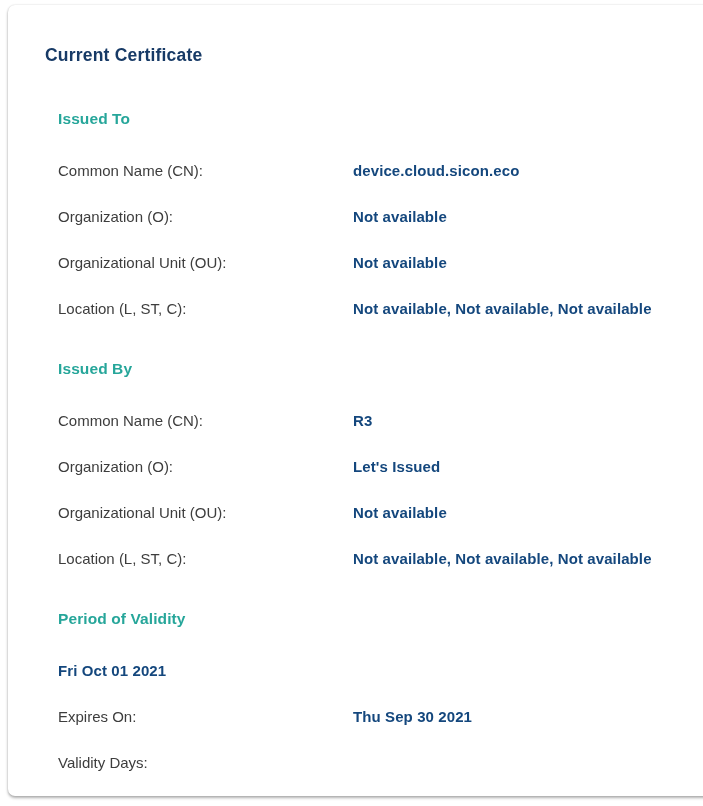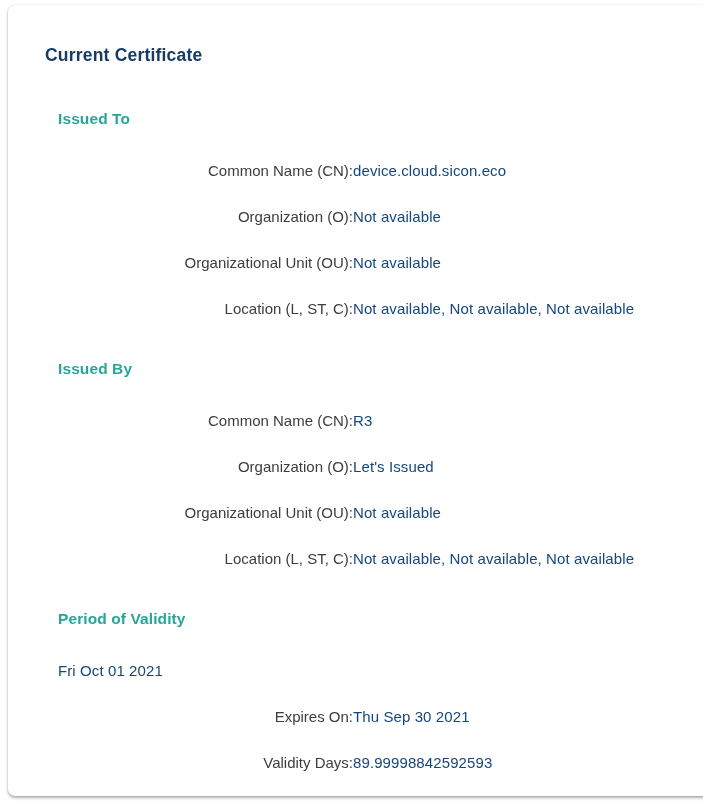"Common Name (CN):" .label { text-align: right -> none }
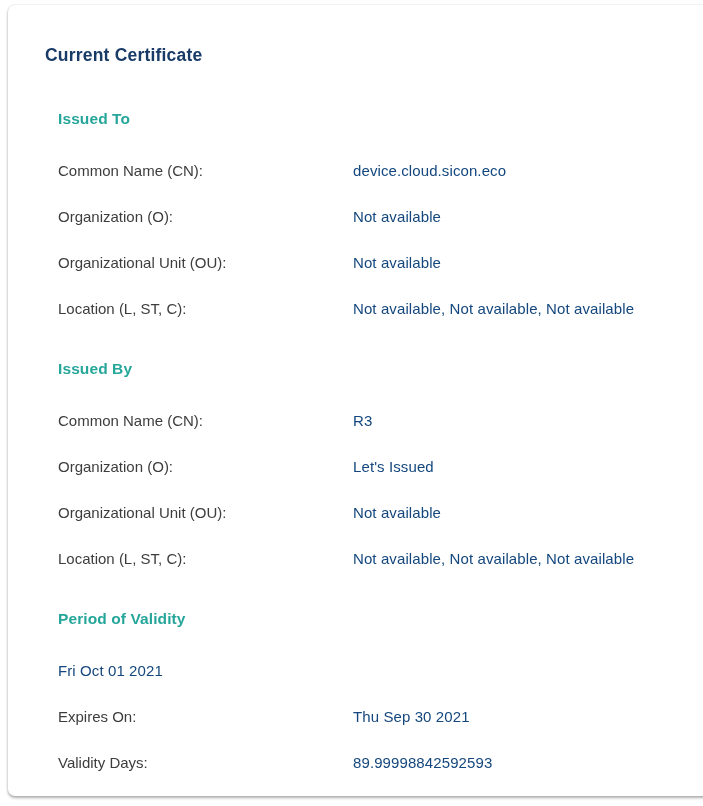"device.cloud.sicon.eco" .value { font-weight: 400 -> 700 }
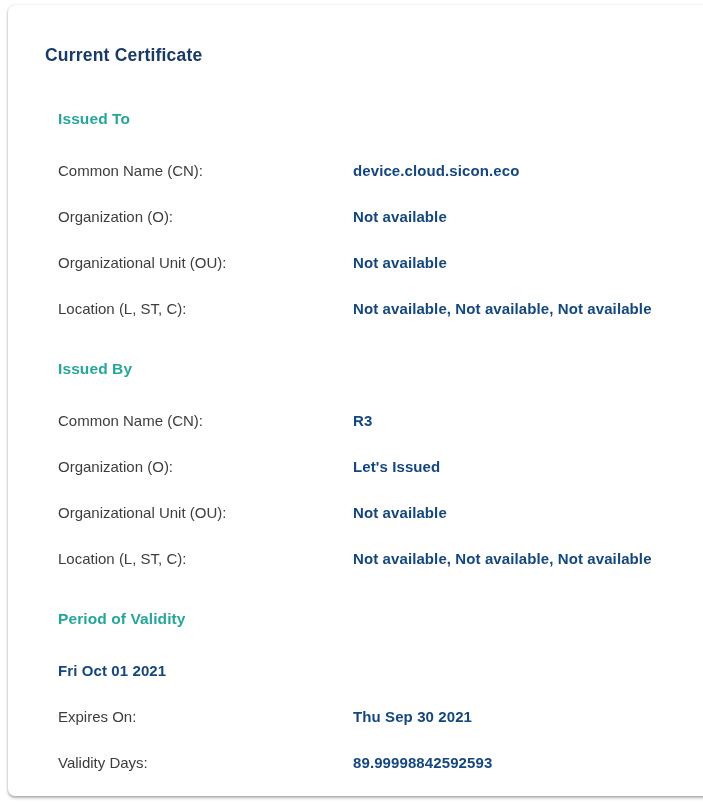"89.99998842592593" span.value { html: <span>89.99998842592593</span> -> none }
